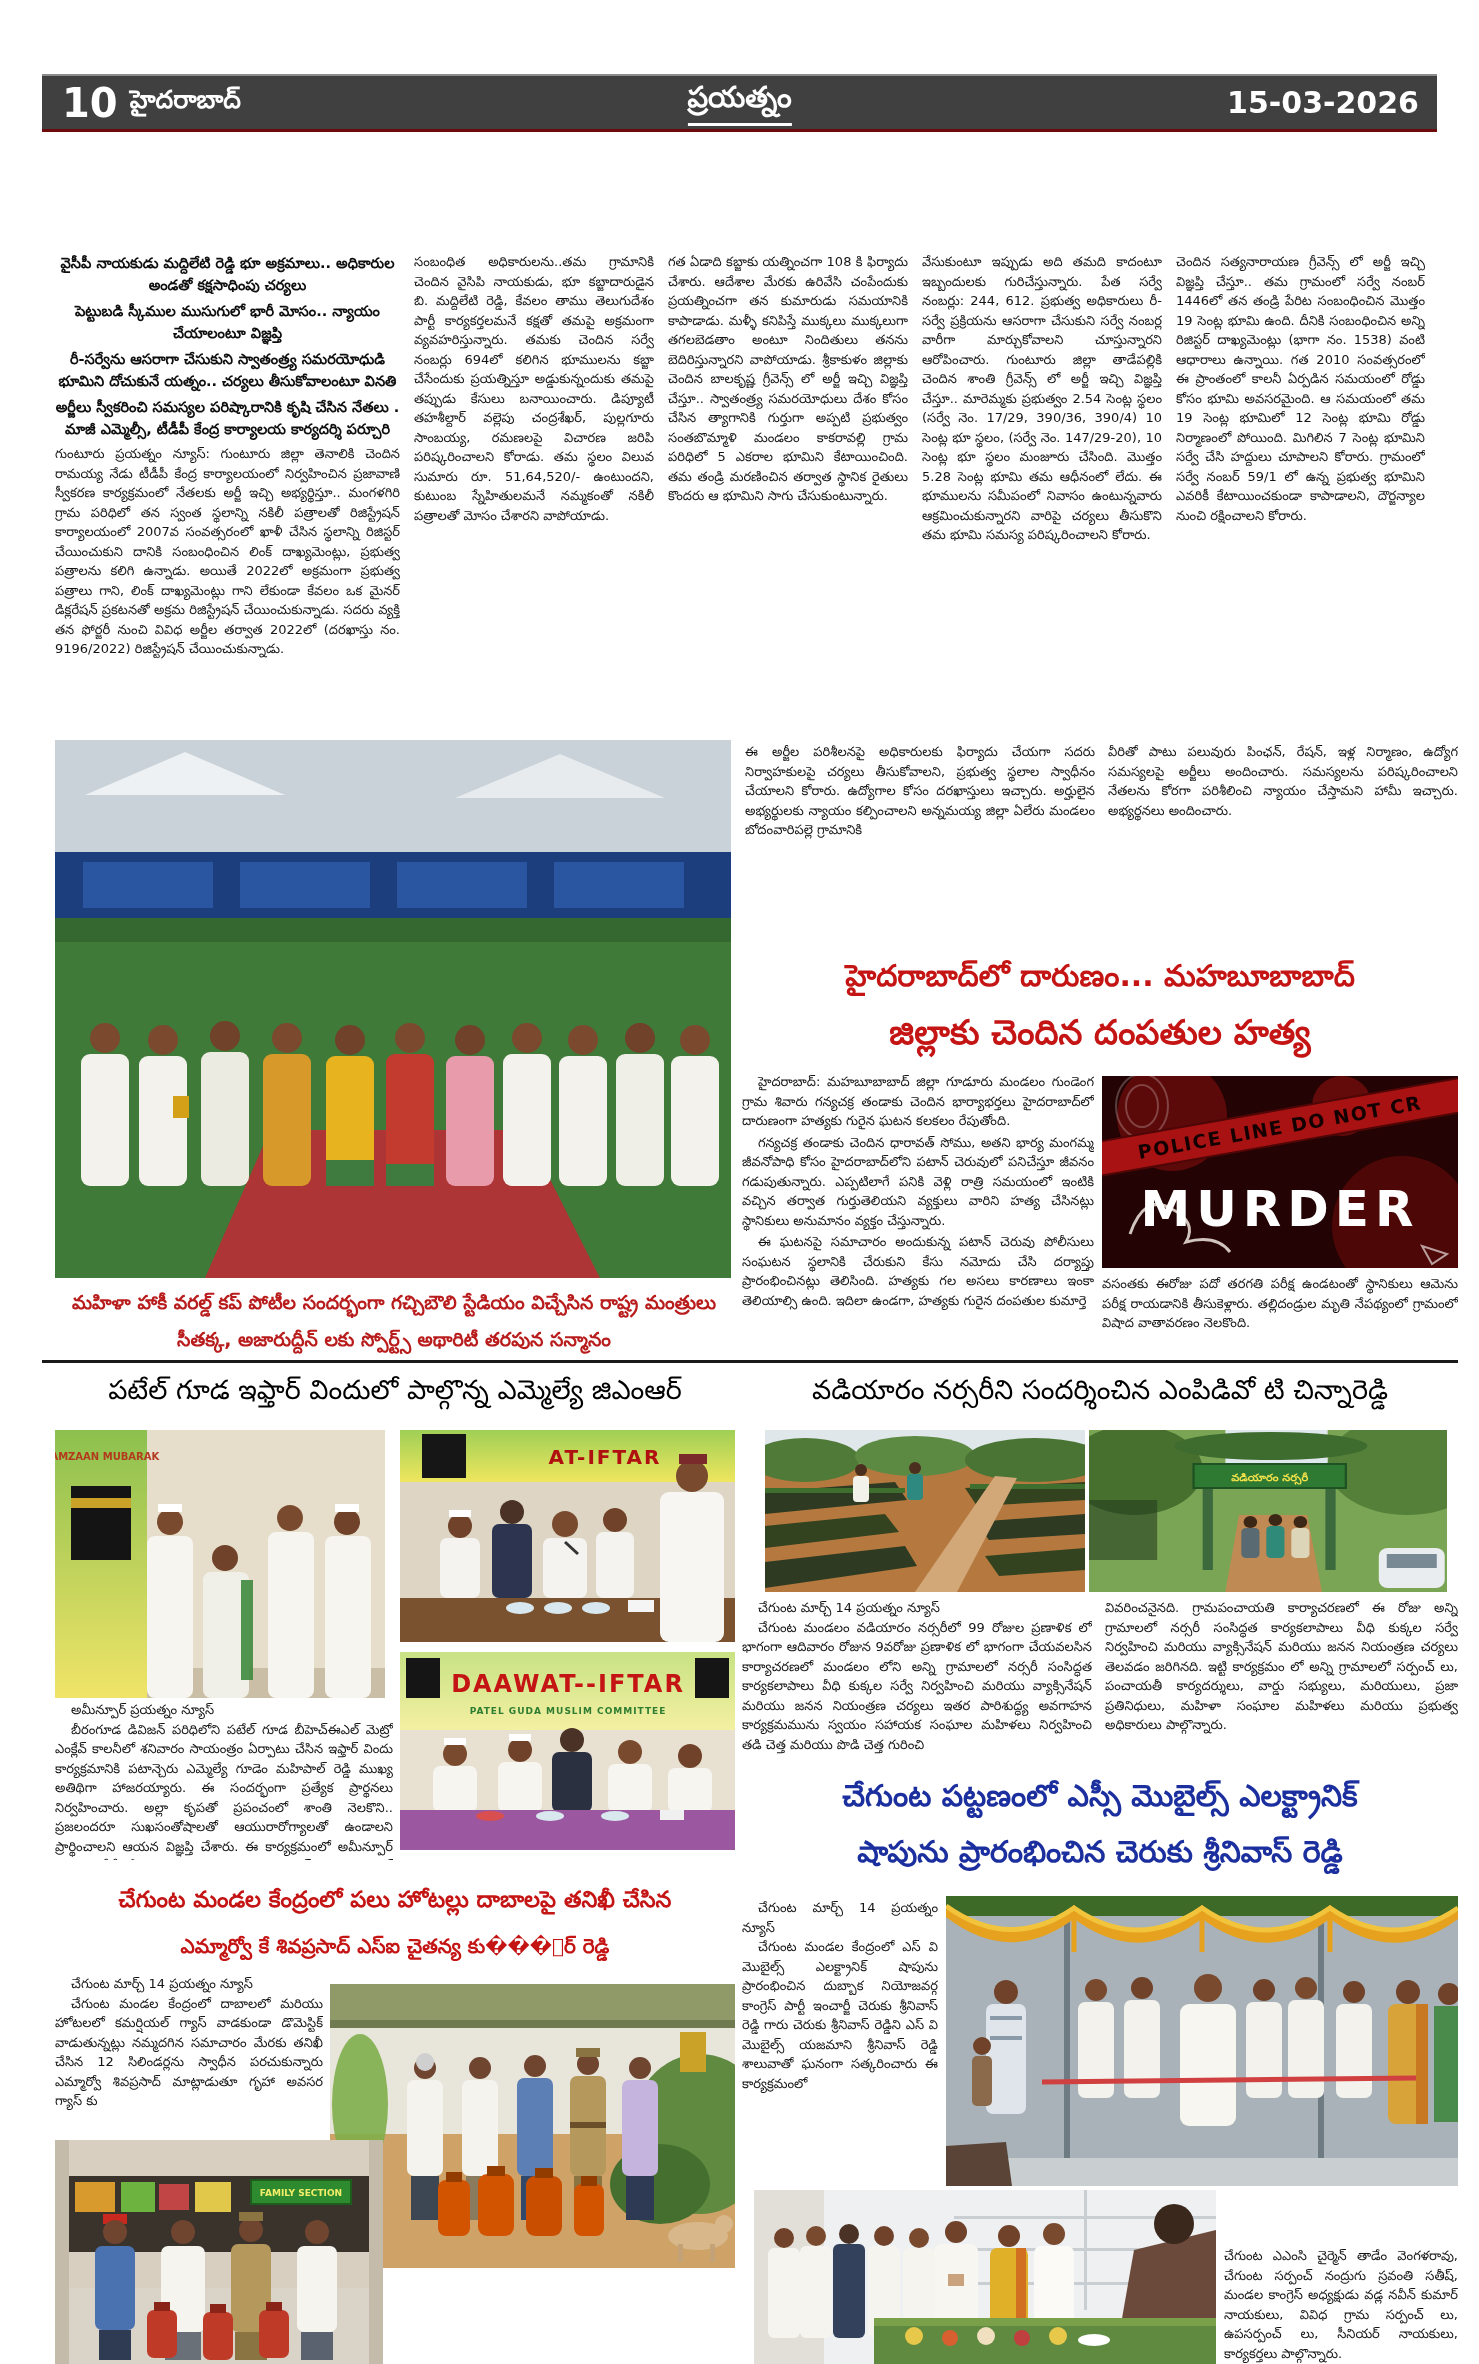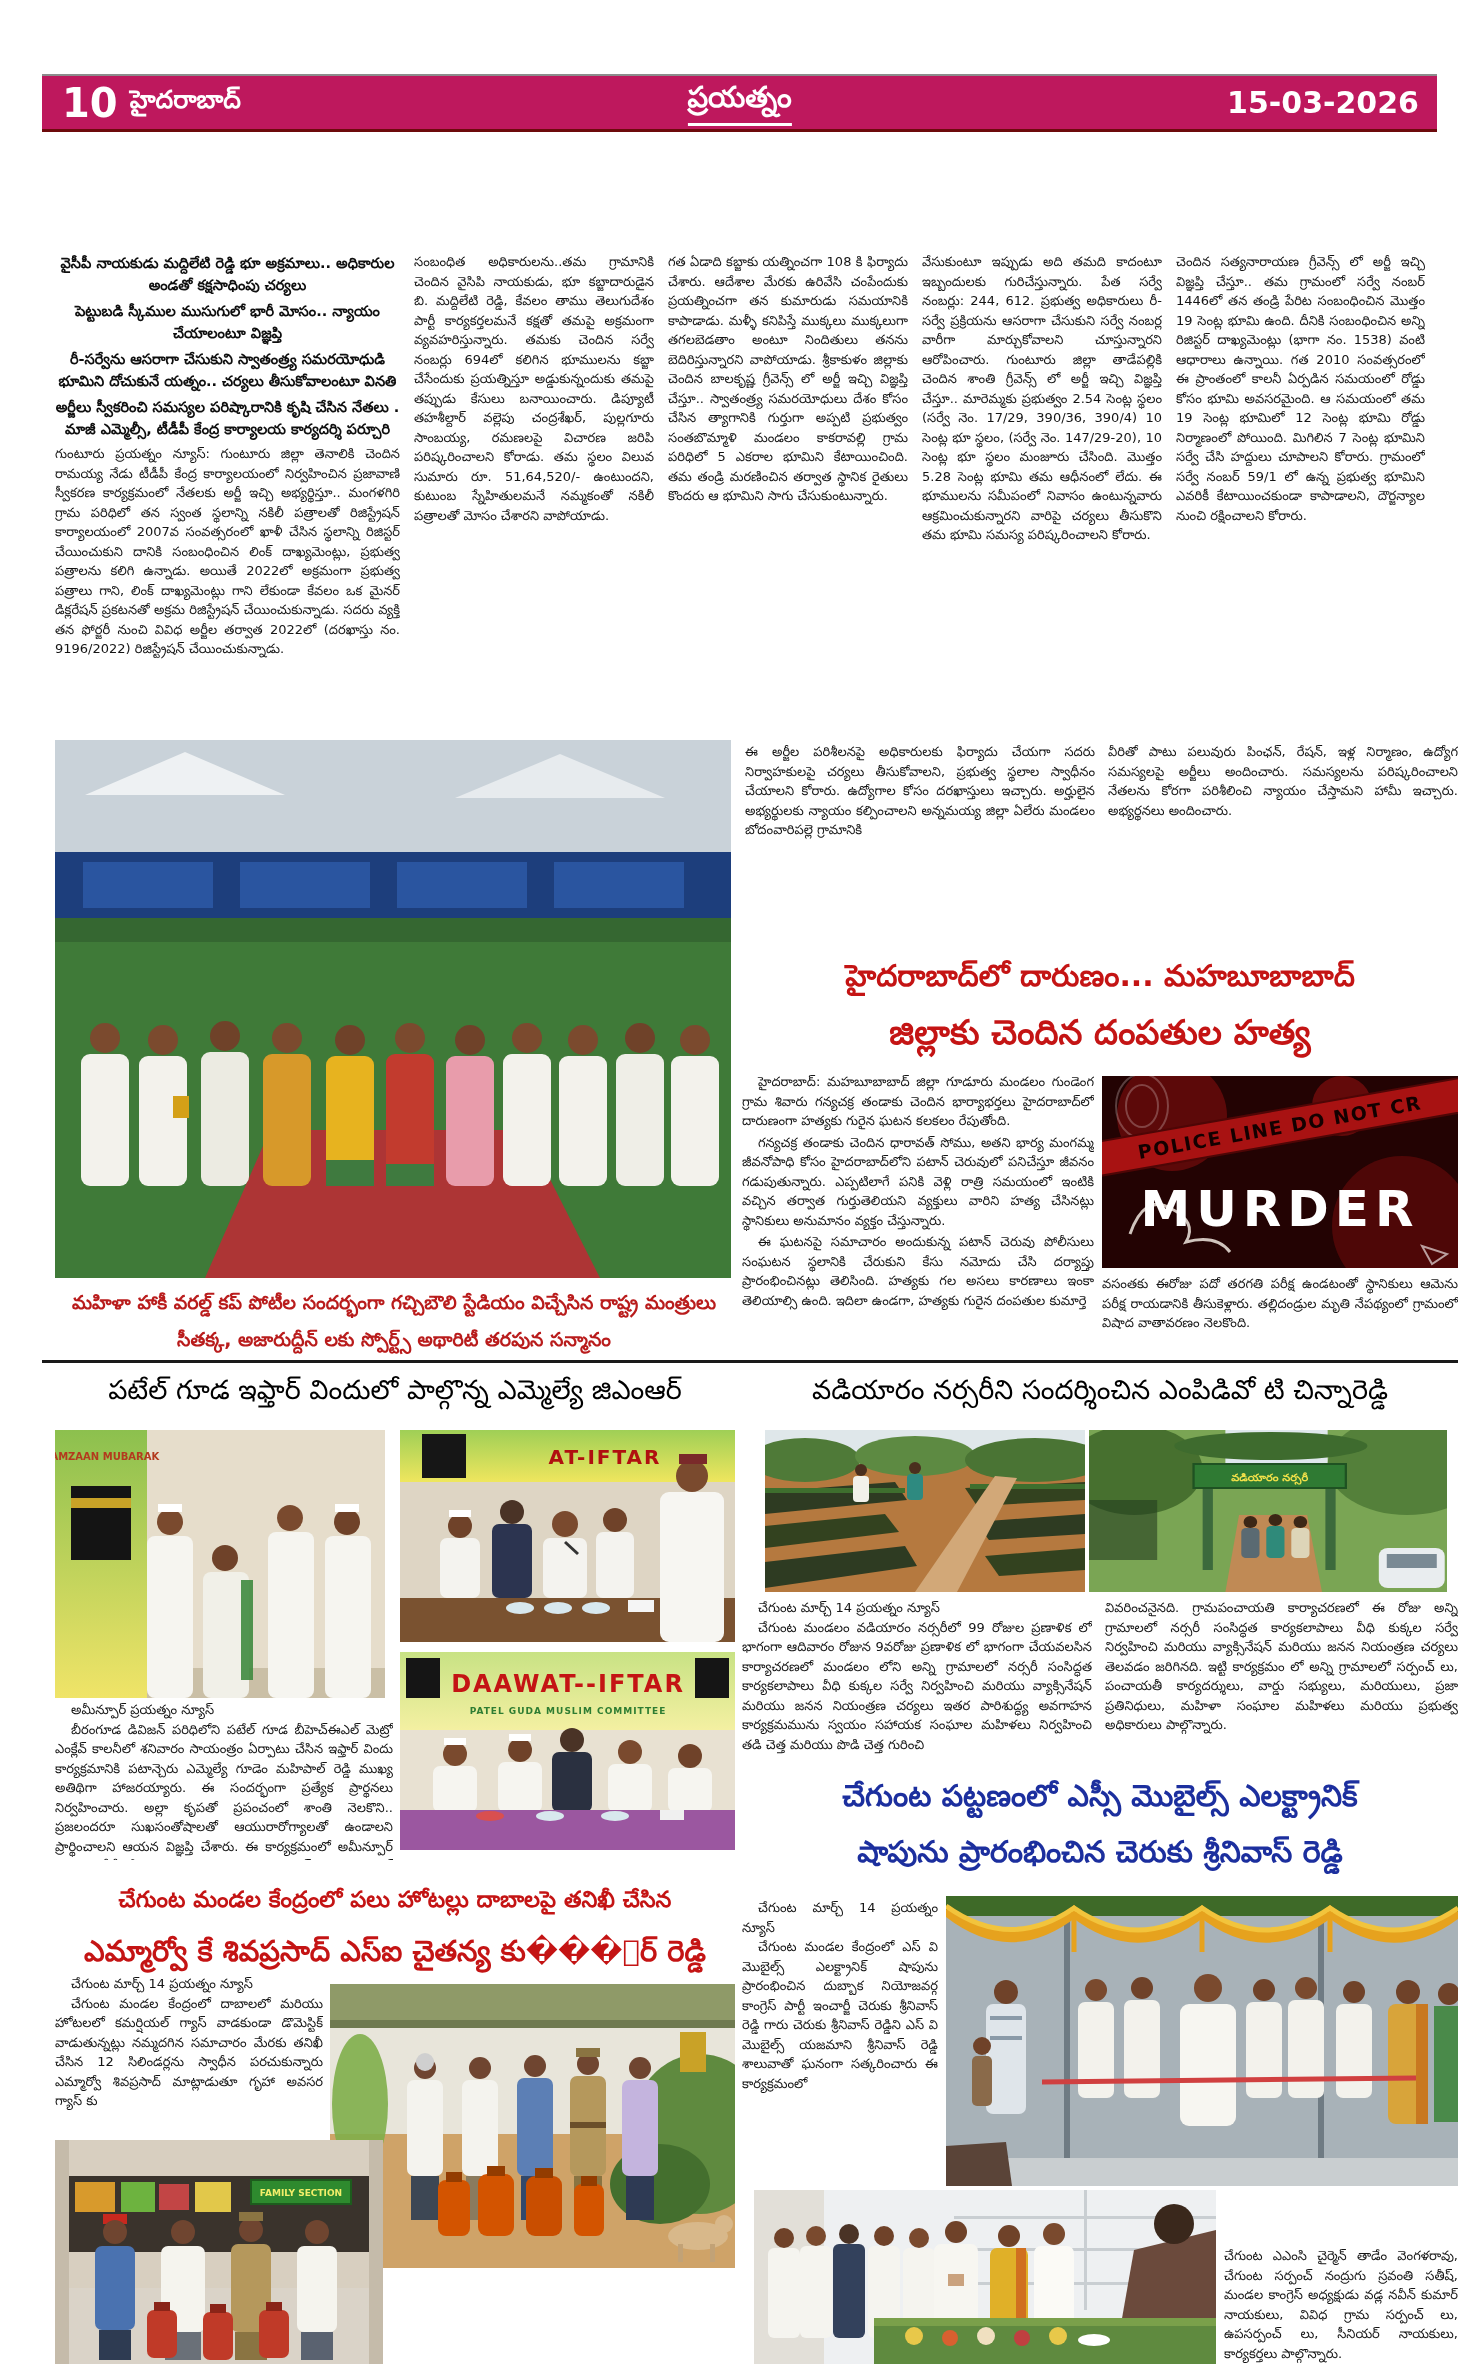"10" .bar { background: #be185d -> #404040 }
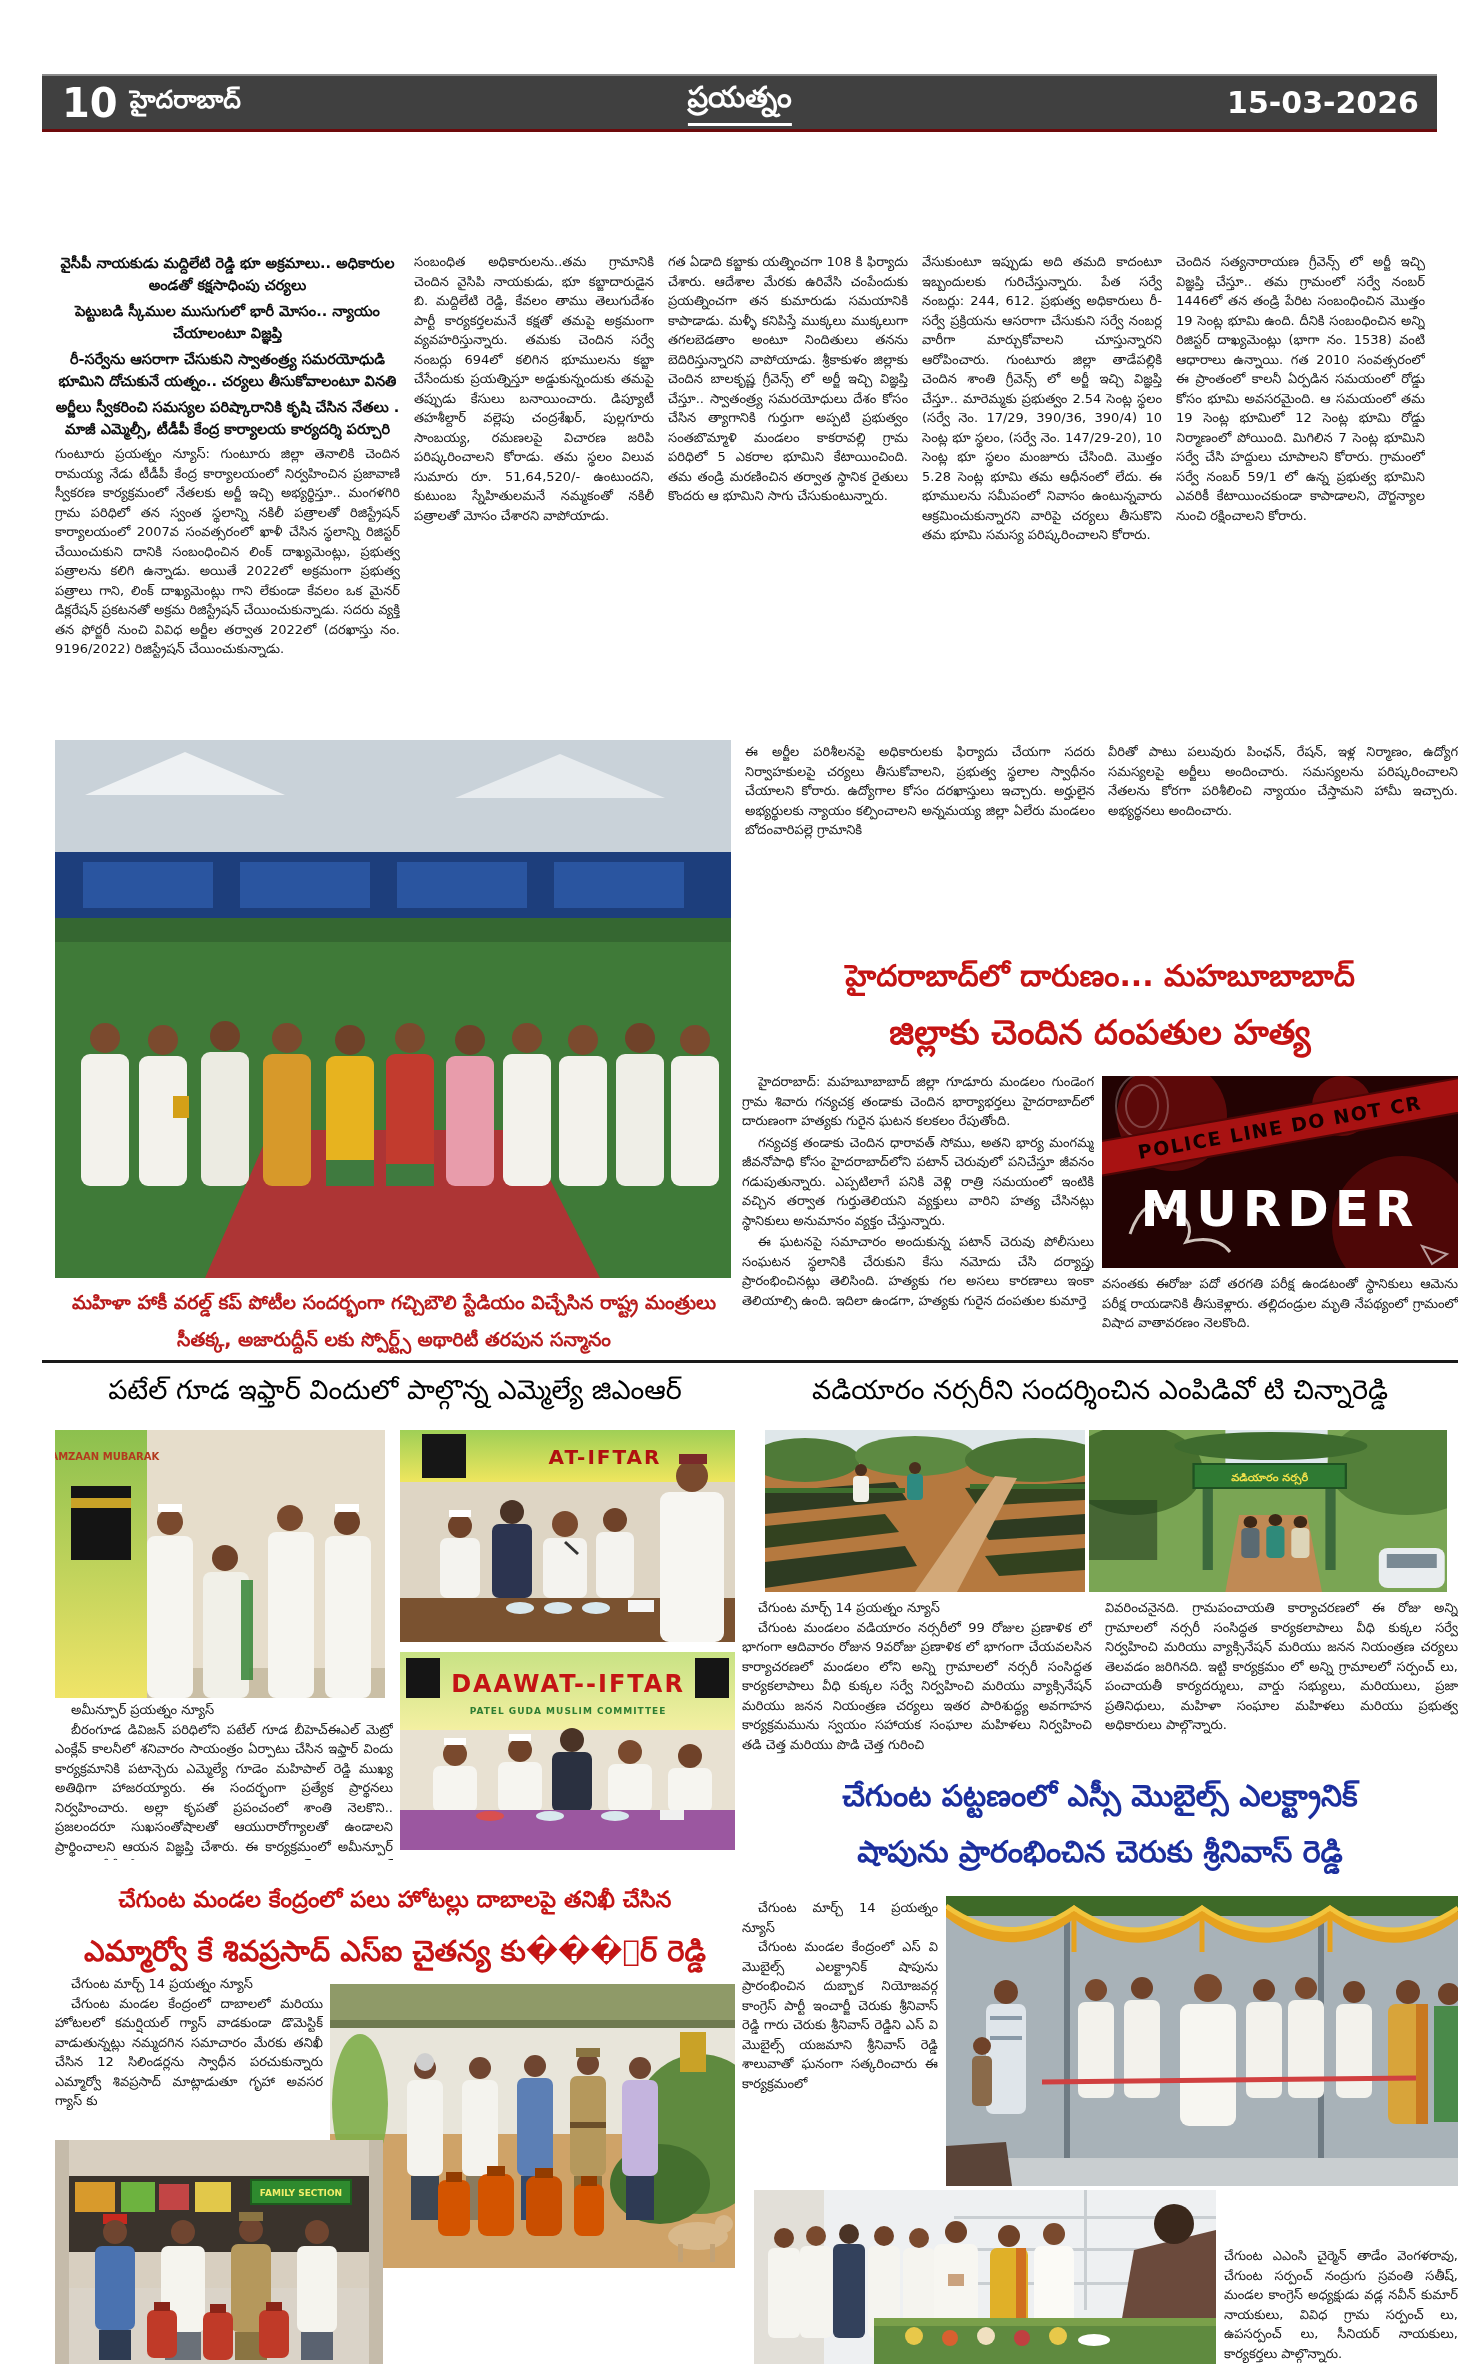"ఎమ్మార్వో కే శివప్రసాద్ ఎస్ఐ చైతన్య" div.abs { font-size: 29px -> 20px }
